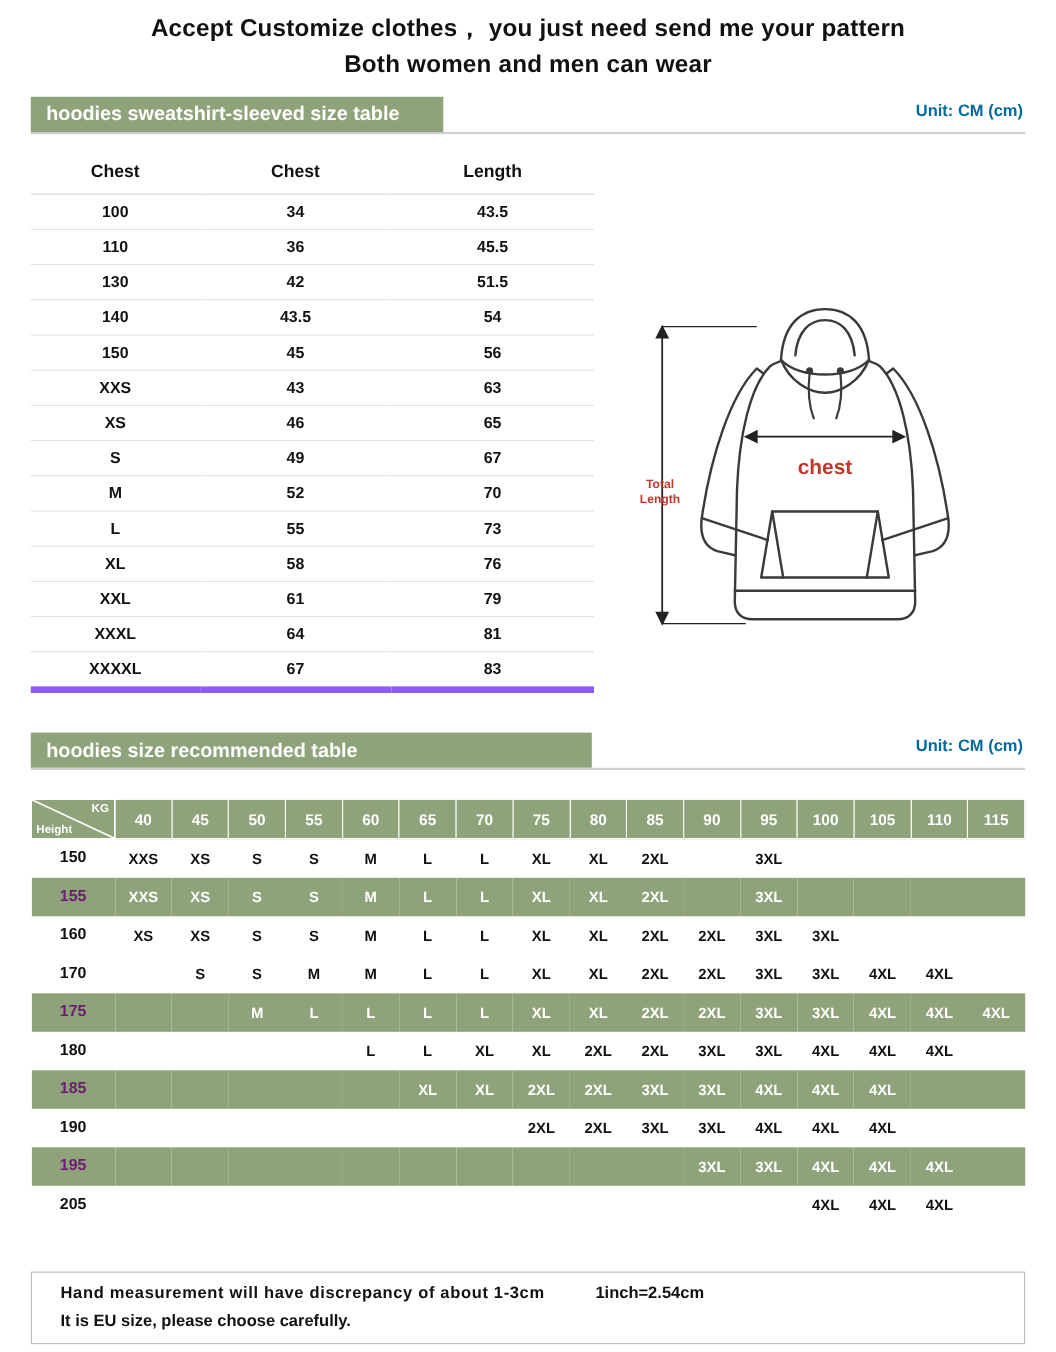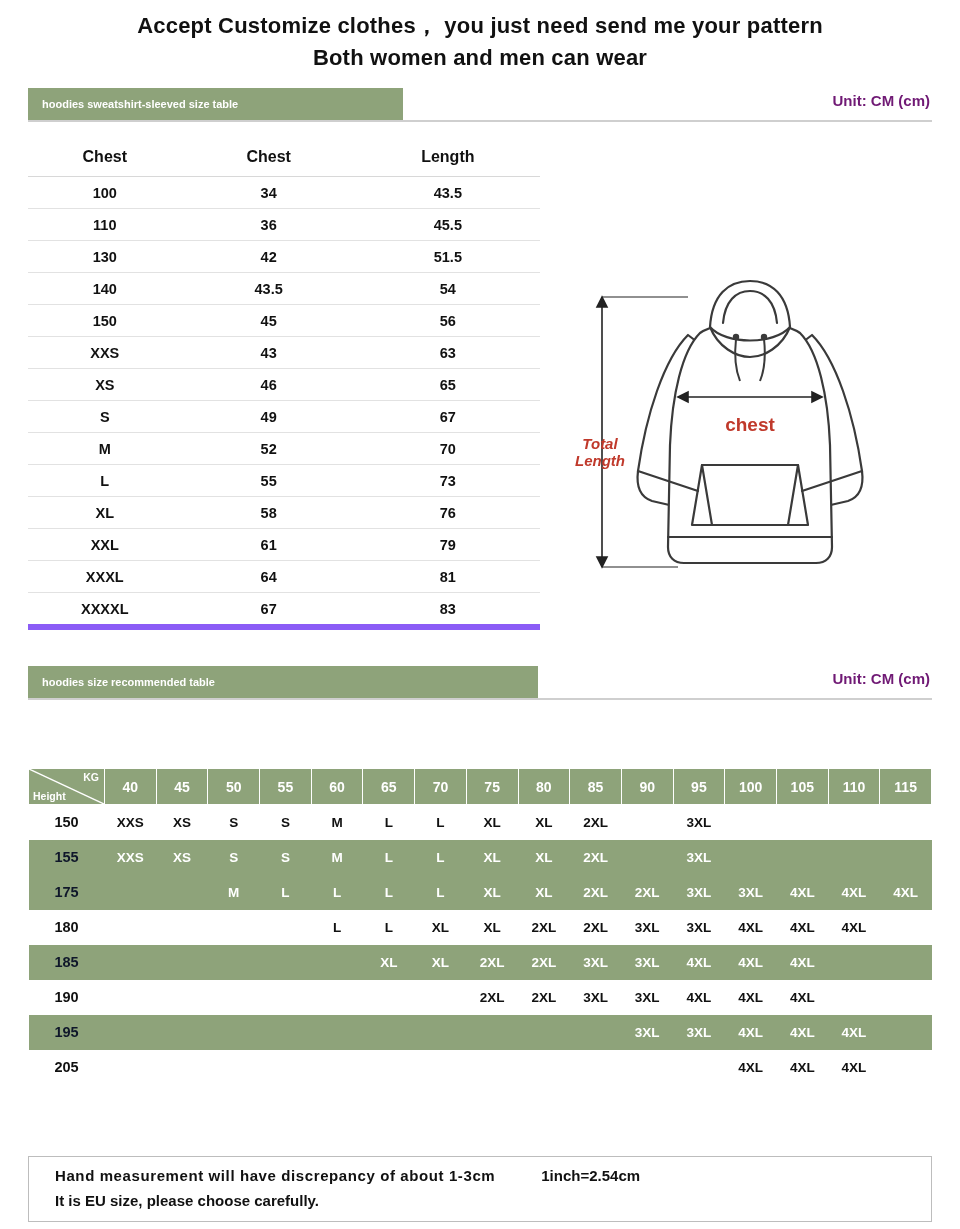"hoodies sweatshirt-sleeved size table" .banner { font-size: 11px -> 18px }
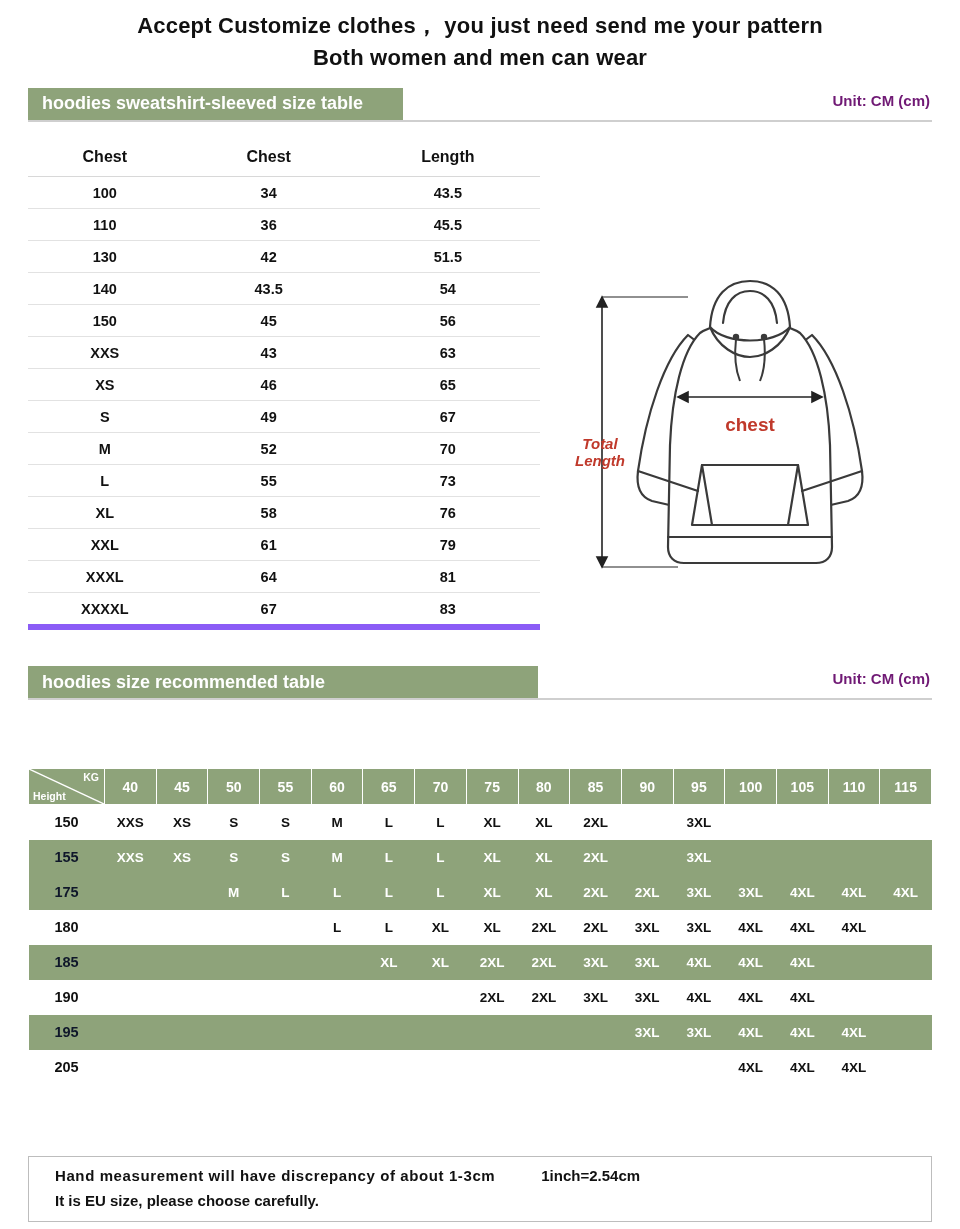"Unit: CM (cm)" .unit { color: #701a75 -> #0369a1 }
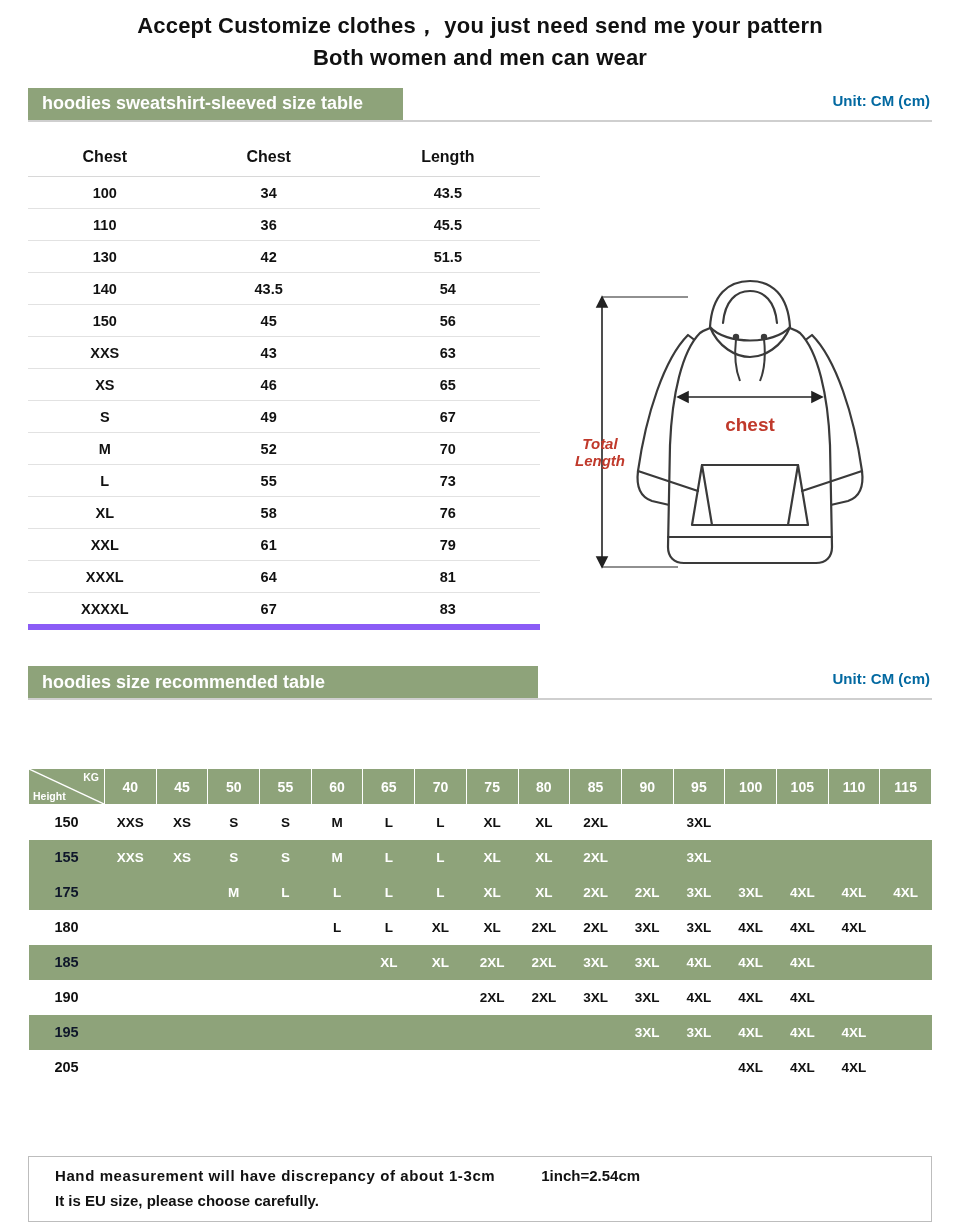"Total" .dim-label-total { font-size: 15px -> 11px; font-style: italic -> none }
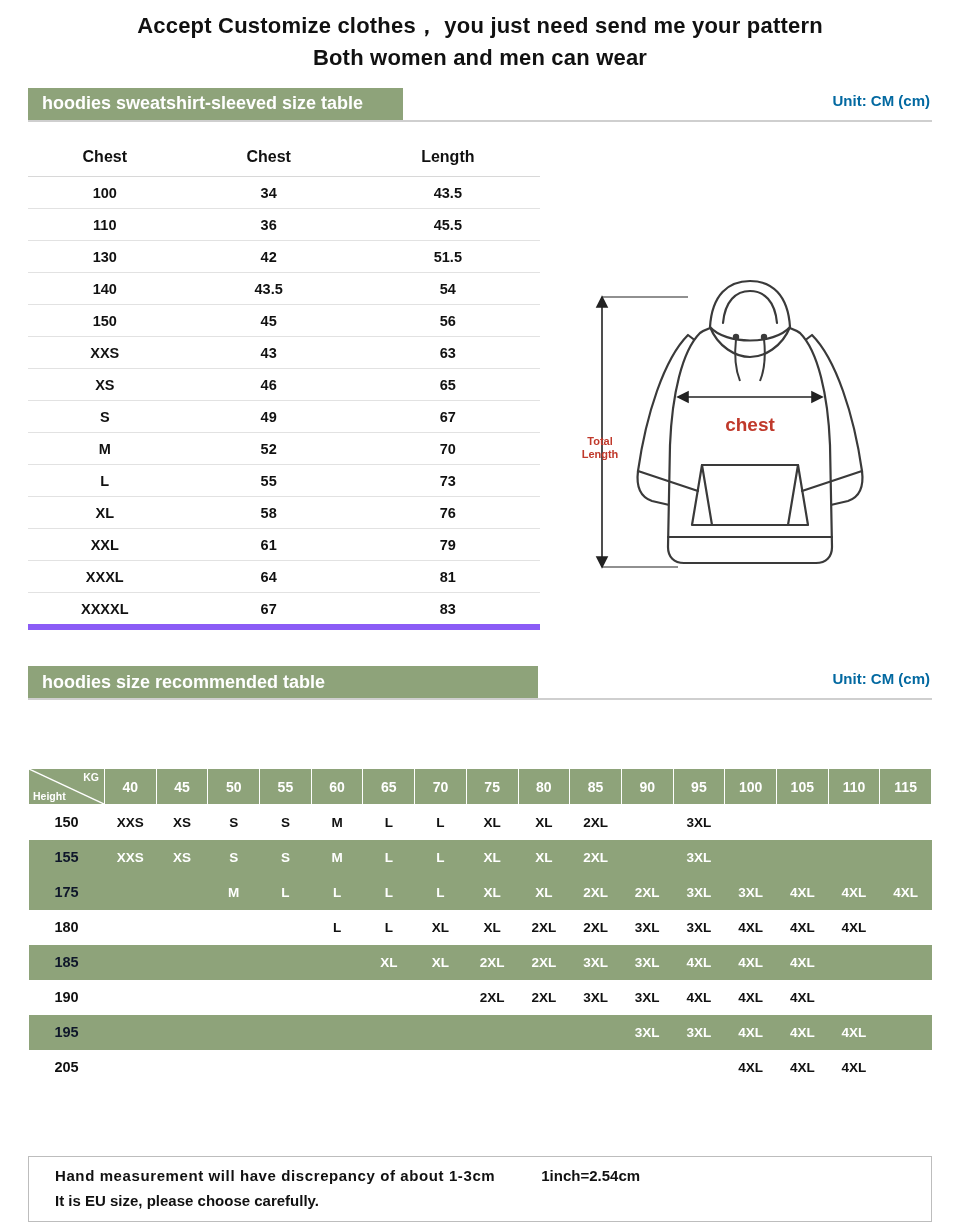"KG" table.rec { margin-top: 42px -> none }
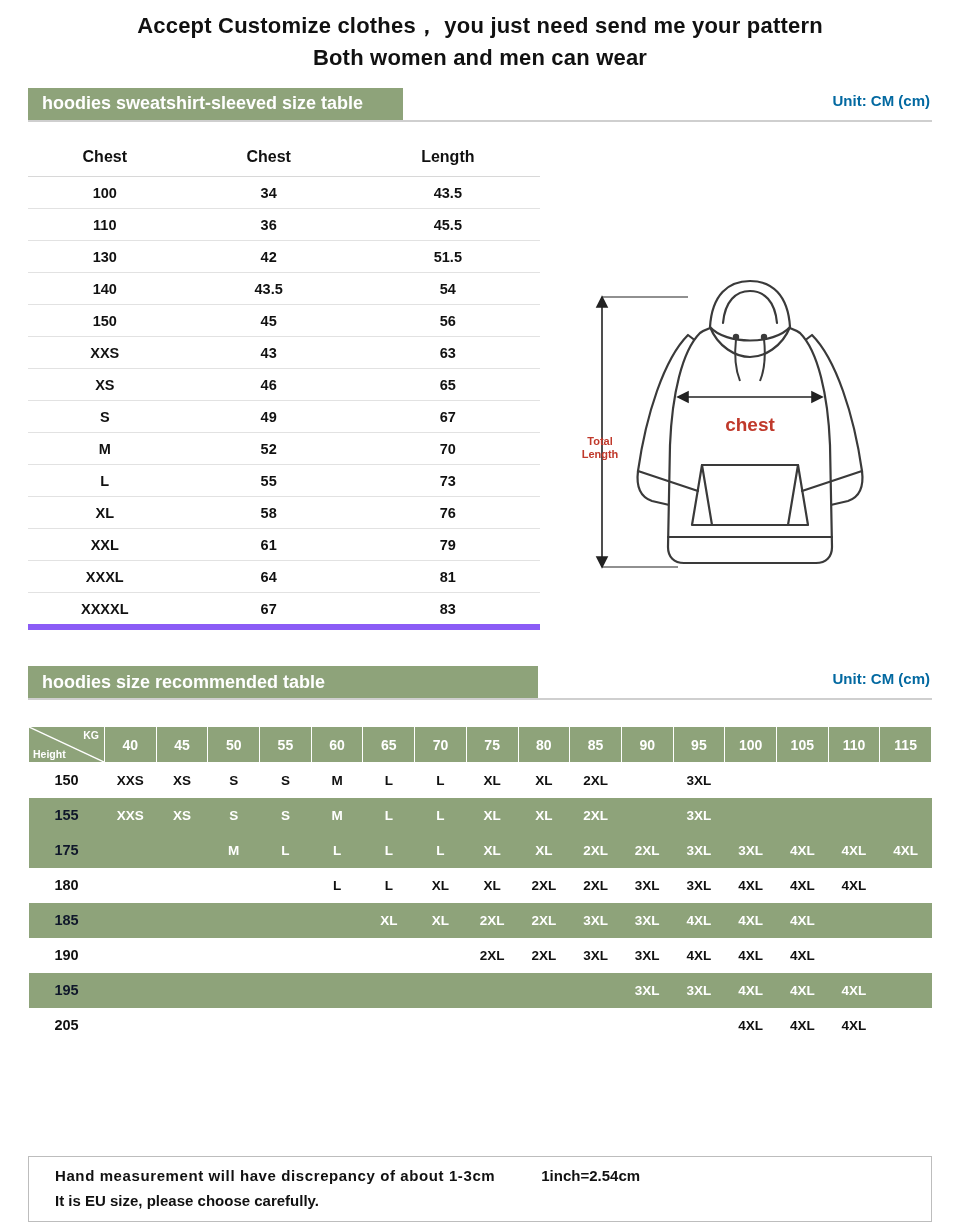"155" table.rec tbody tr.alt td.hcell { color: #0f172a -> #701a75 }
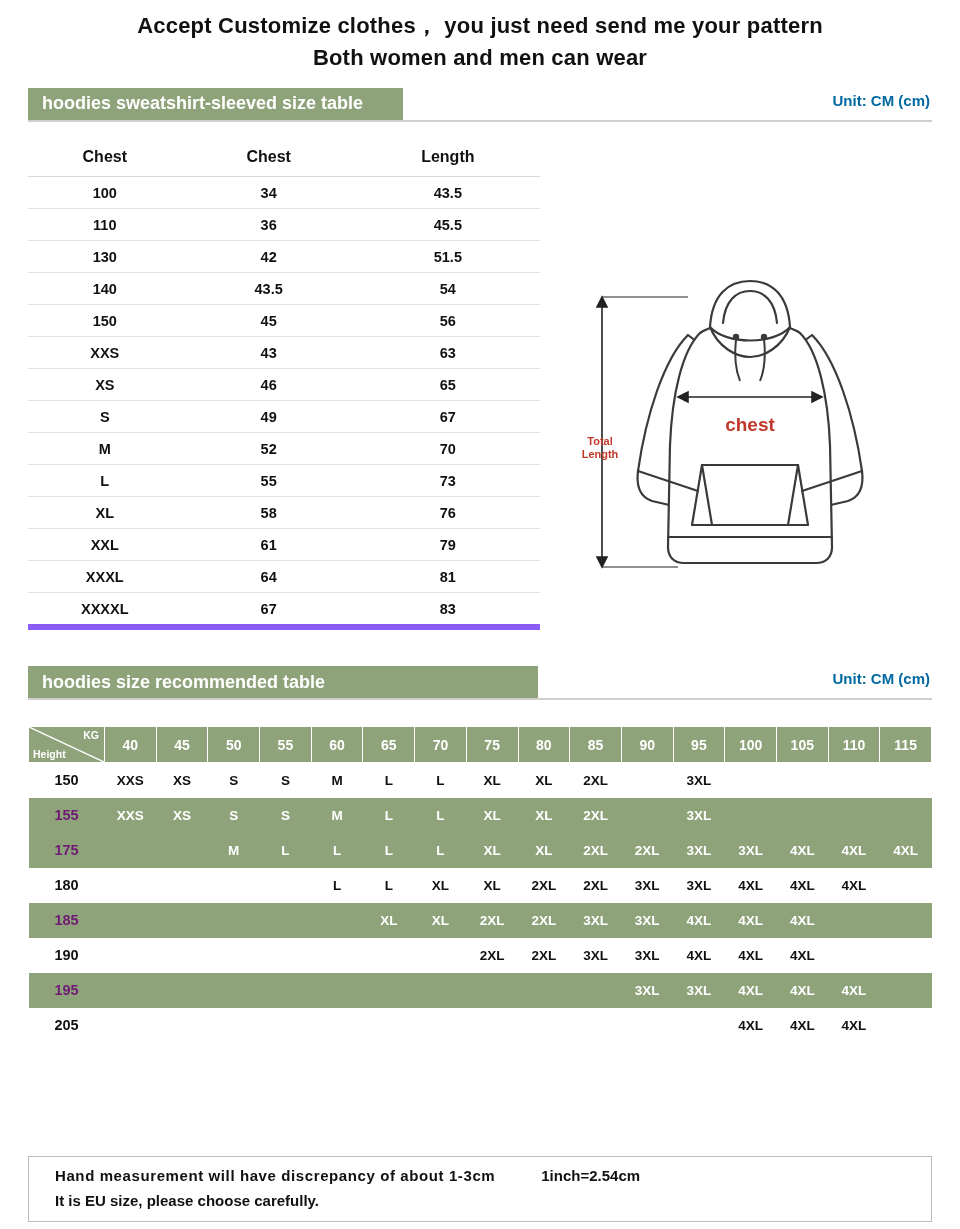"160" tr { html: none -> <tr> <td>160</td> <td>XS</td> <td>XS</td> <td>S</td> <td>S</td> <td>M</td> <td>L</td> <td>L</td> <td>XL</td> <td>XL</td> <td>2XL</td> <td>2XL</td> <td>3XL</td> <td>3XL</td> <td></td> <td></td> <td></td> </tr> }
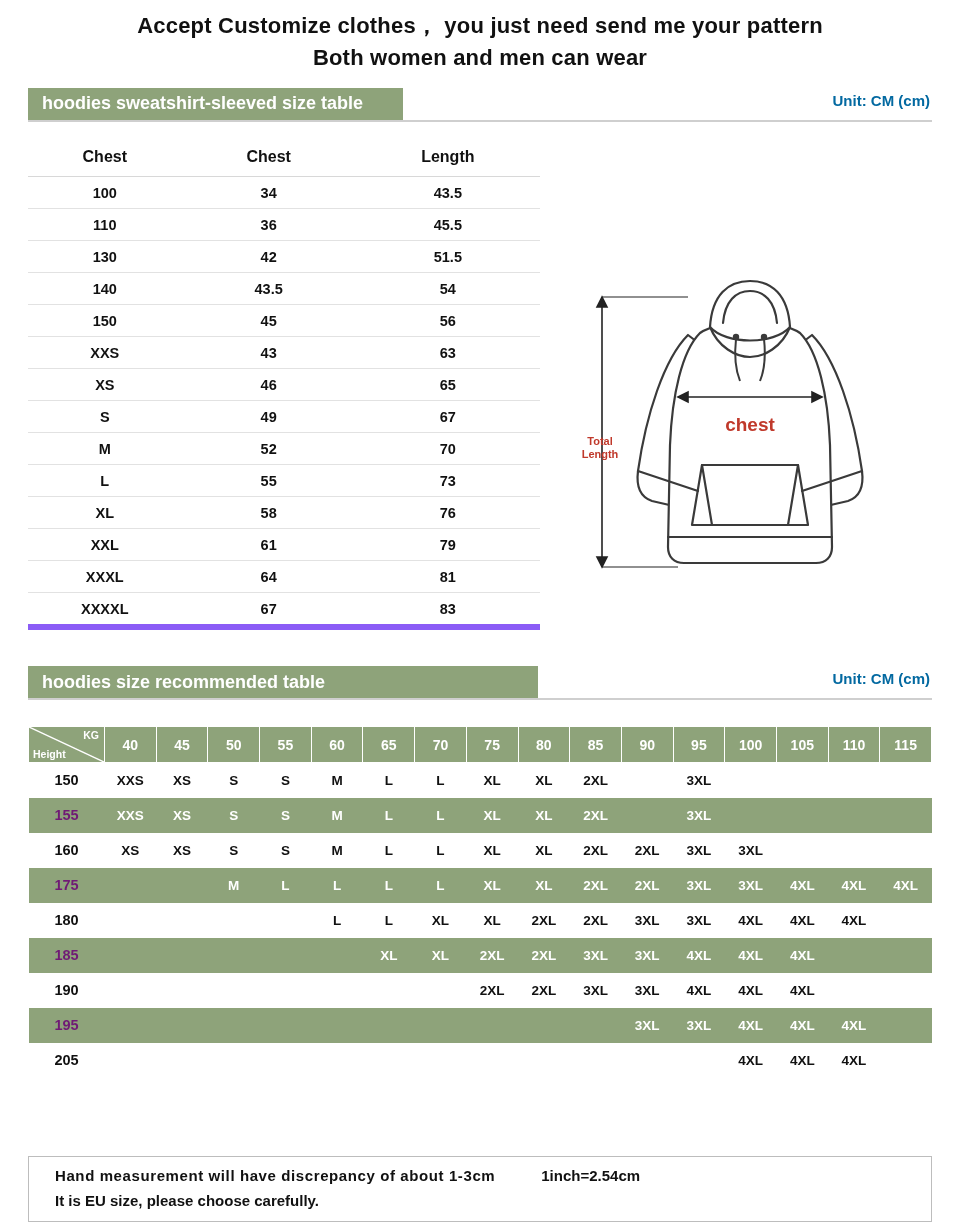"170" tr { html: none -> <tr> <td>170</td> <td></td> <td>S</td> <td>S</td> <td>M</td> <td>M</td> <td>L</td> <td>L</td> <td>XL</td> <td>XL</td> <td>2XL</td> <td>2XL</td> <td>3XL</td> <td>3XL</td> <td>4XL</td> <td>4XL</td> <td></td> </tr> }
